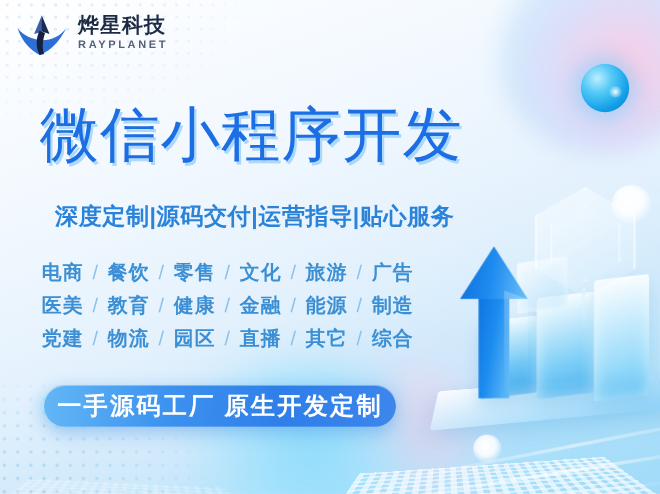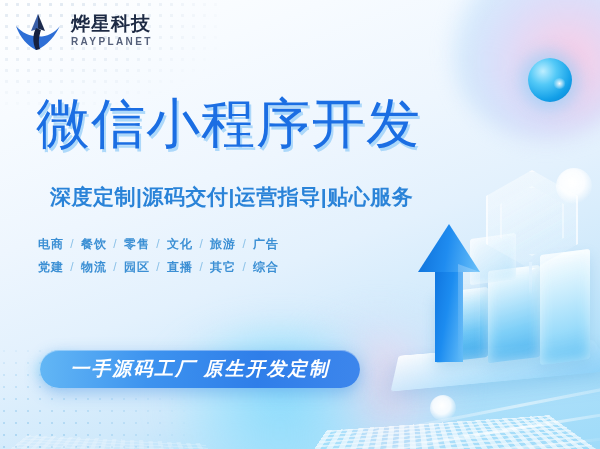"电商 / 餐饮 / 零售" .cat-row { font-size: 12px -> 18px }
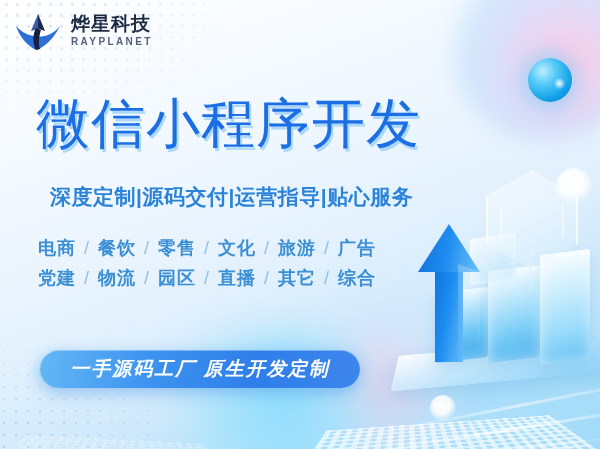"医美 / 教育 / 健康" div.cat-row { html: none -> <div><span>医美</span><span> / </span><span>教育</span><span> / </span><span>健康</span><span> / </span><span>金融</span><span> / </span><span>能源</span><span> / </span><span>制造</span></div> }
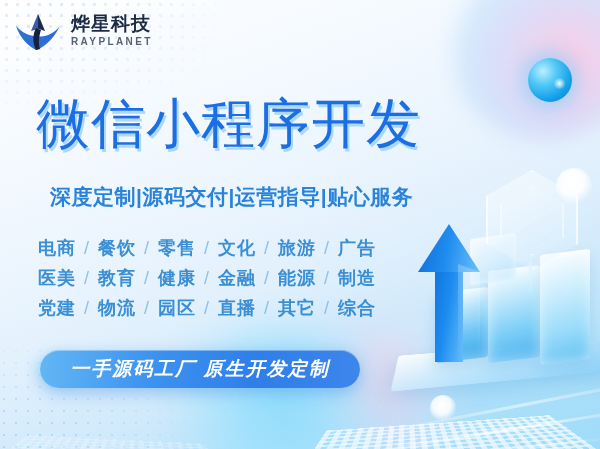"一手源码工厂 原生开发定制" .cta { font-size: 19px -> 22px; font-style: italic -> none }
